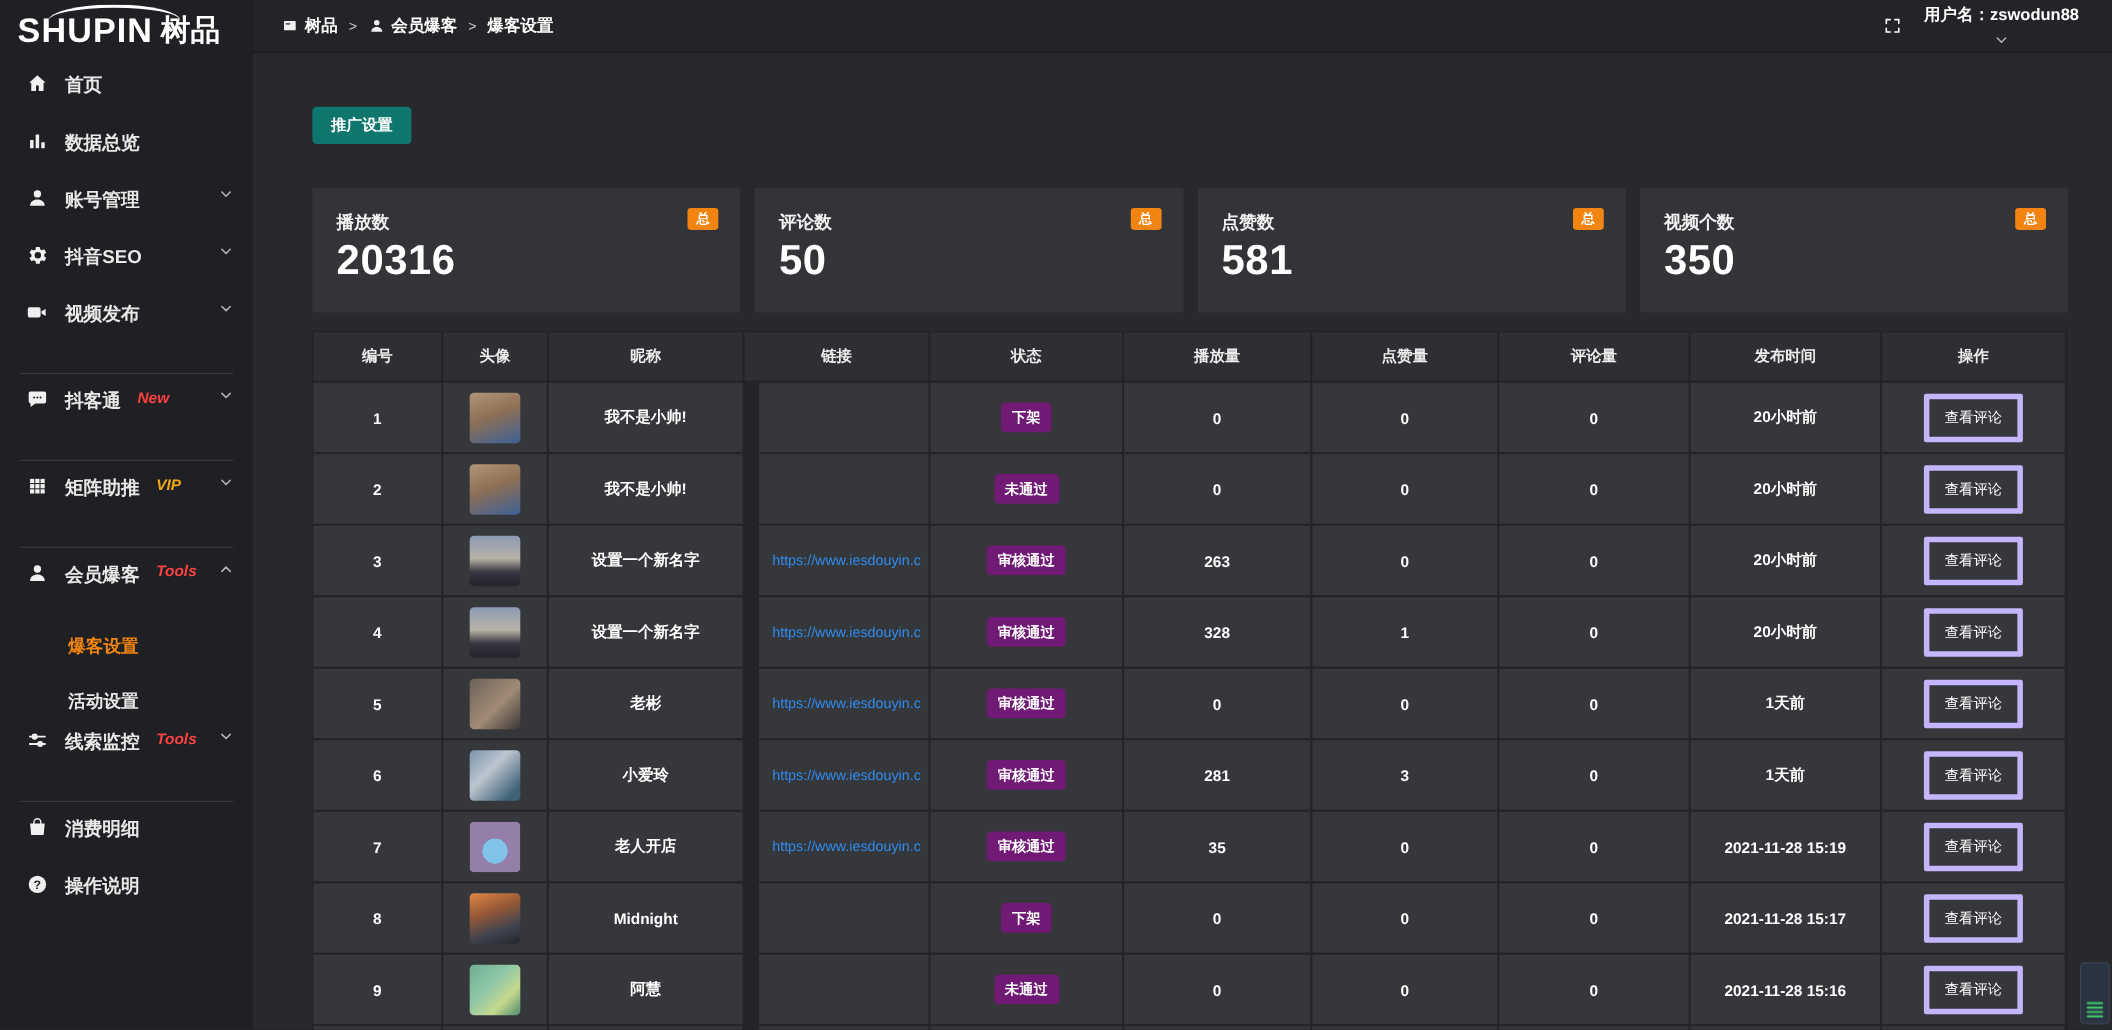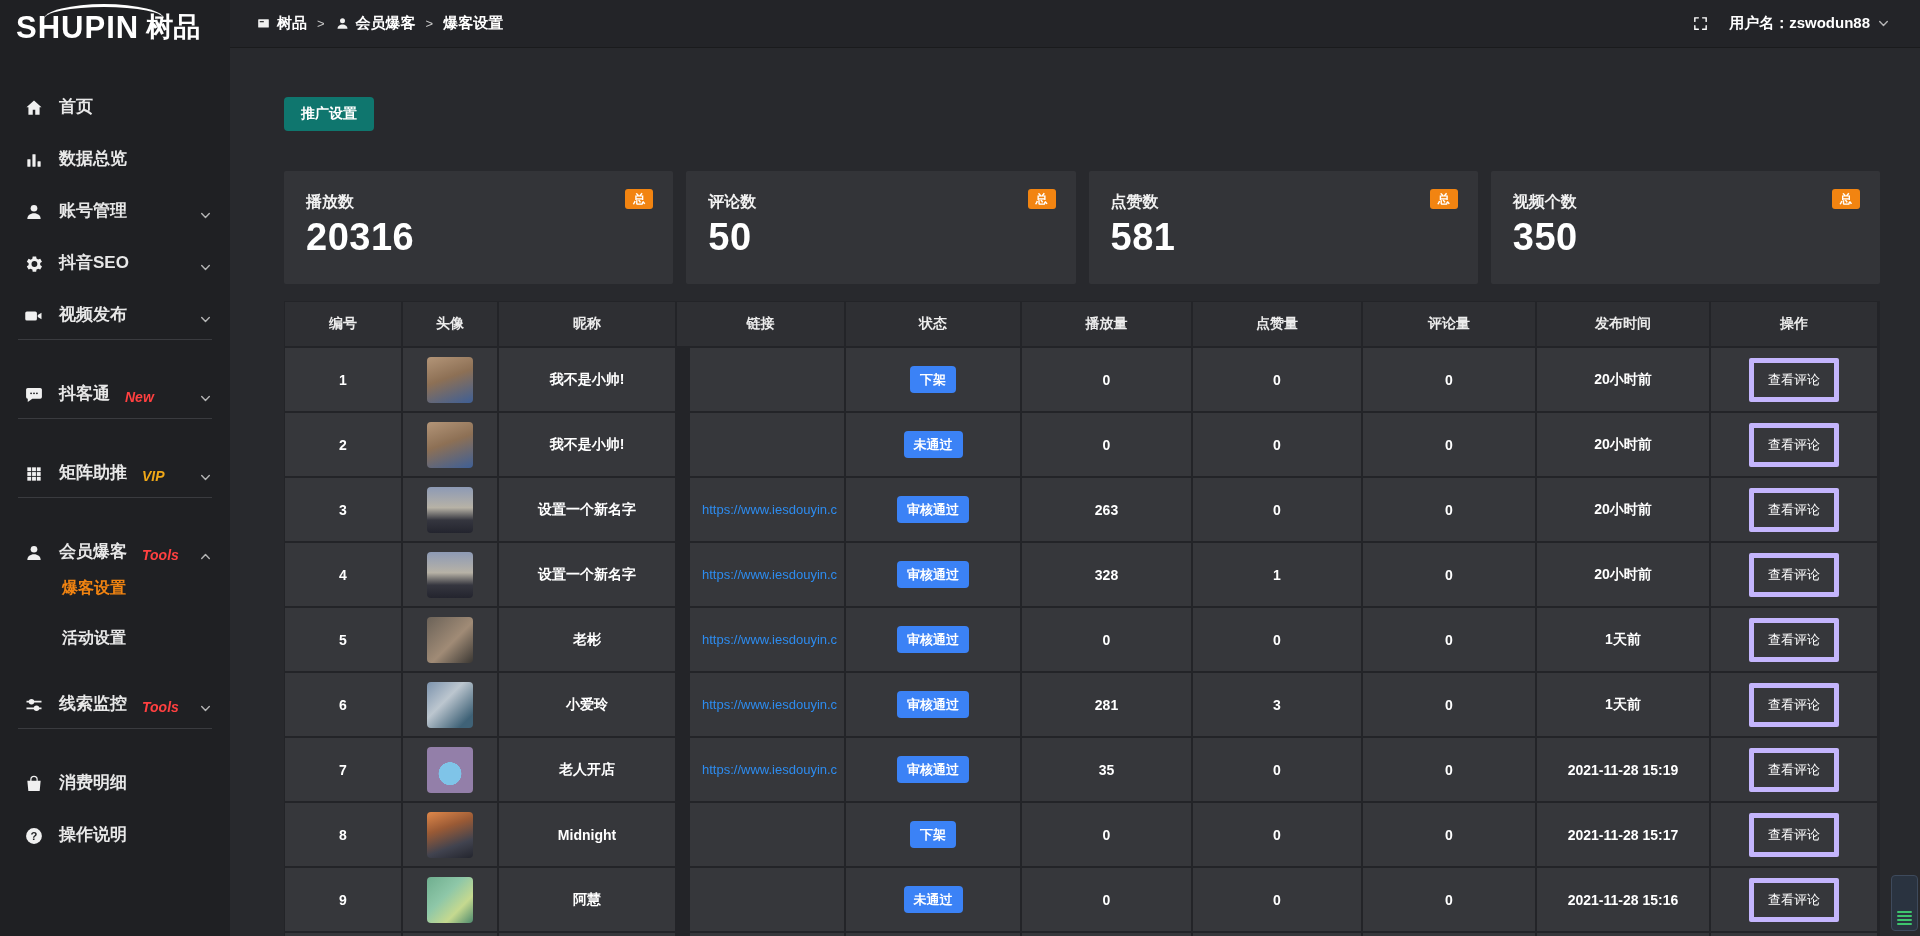"用户名：zswodun88" .username { flex-direction: none -> column }
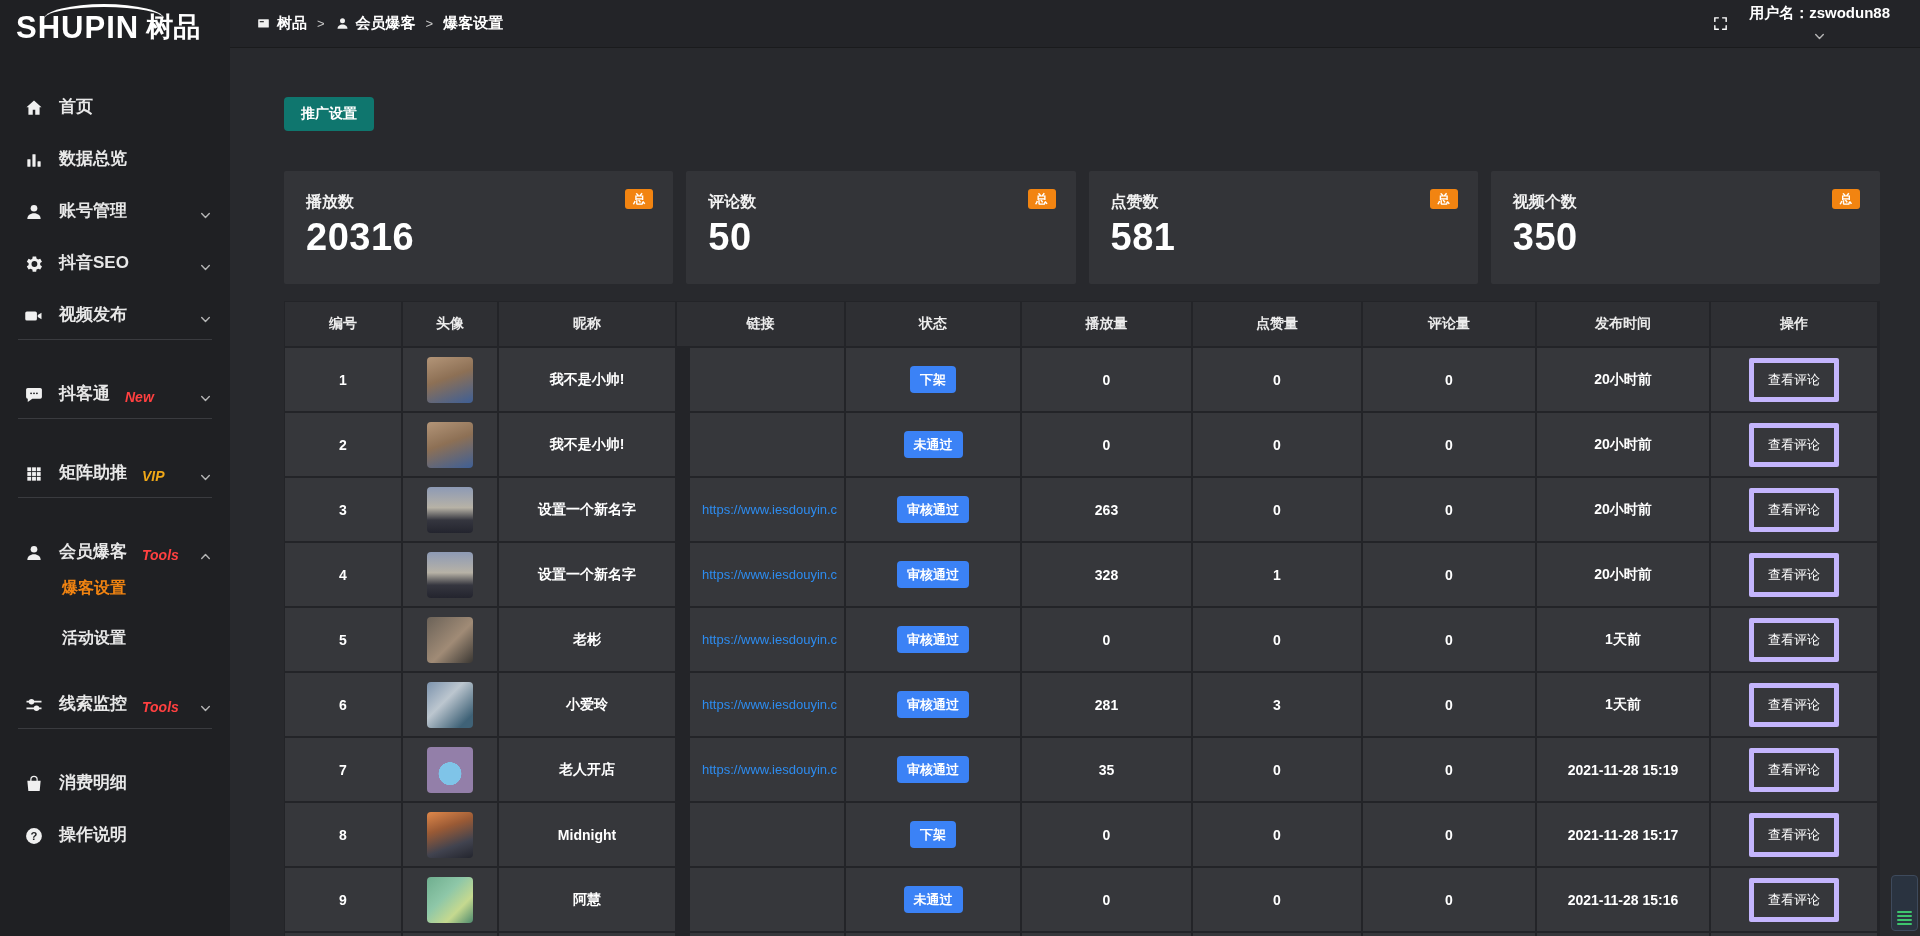"首页" .nav-item { align-items: flex-end -> flex-start }
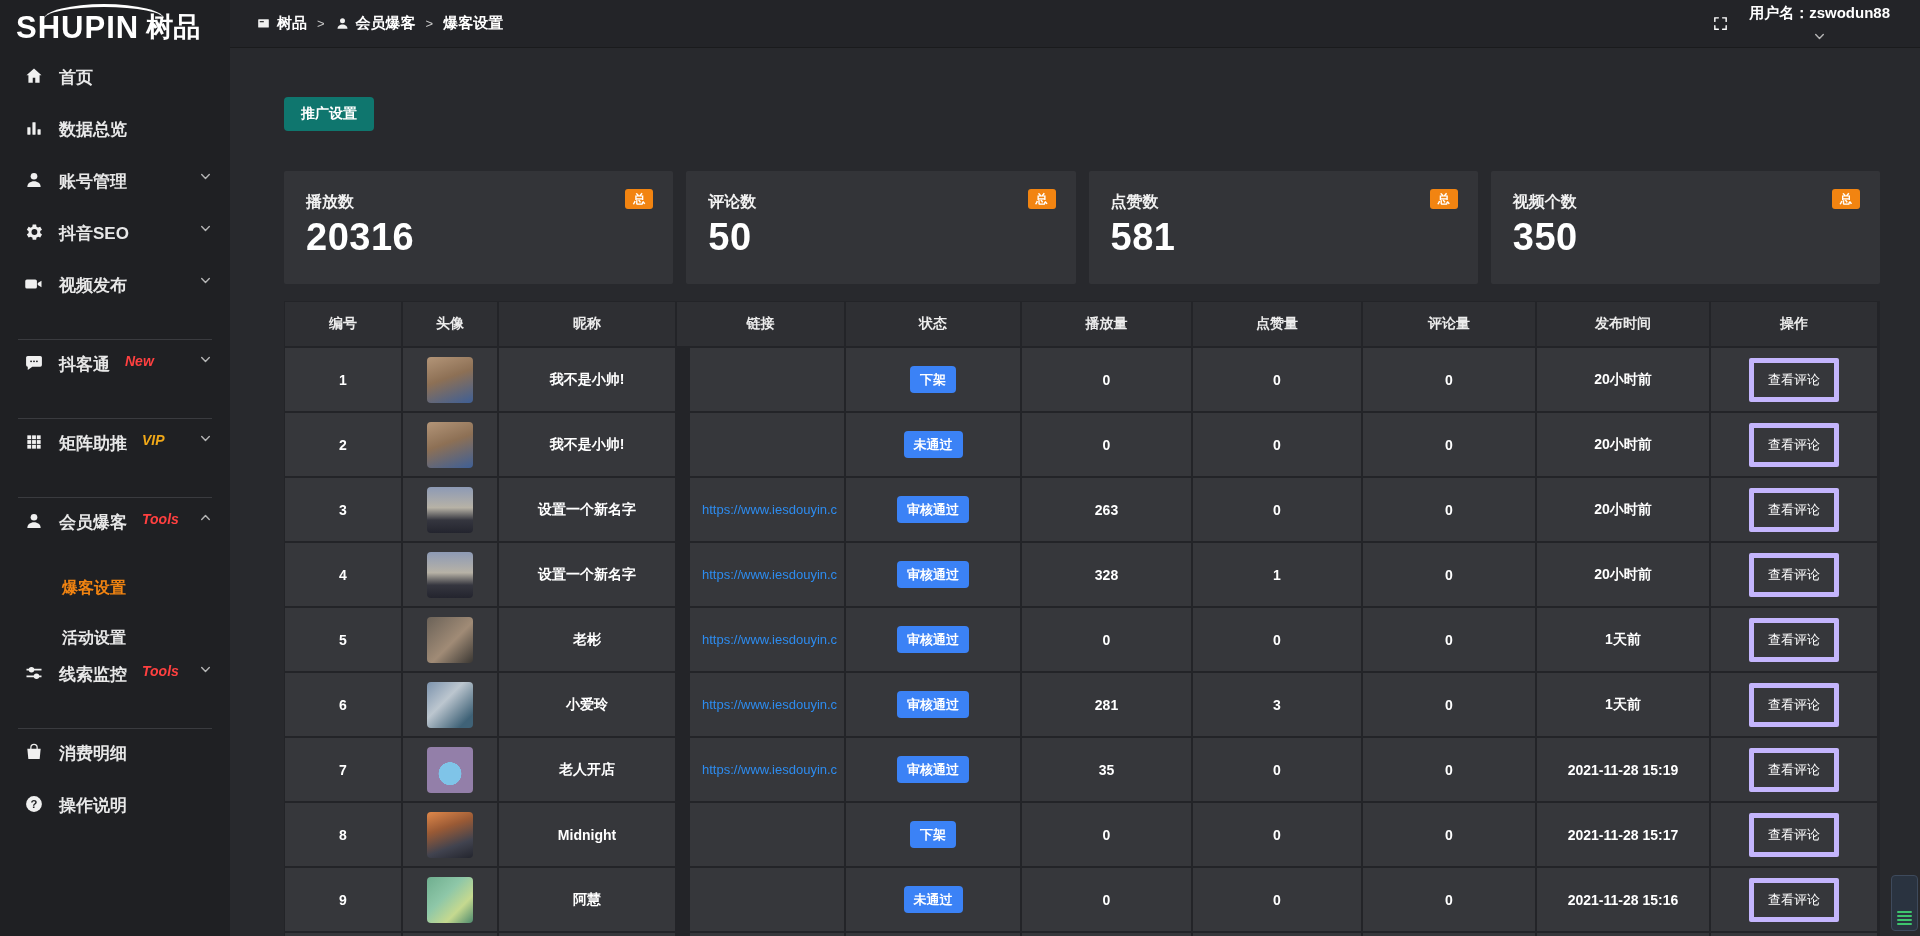"下架" .status-badge { background: #3b82f6 -> #701a75 }
